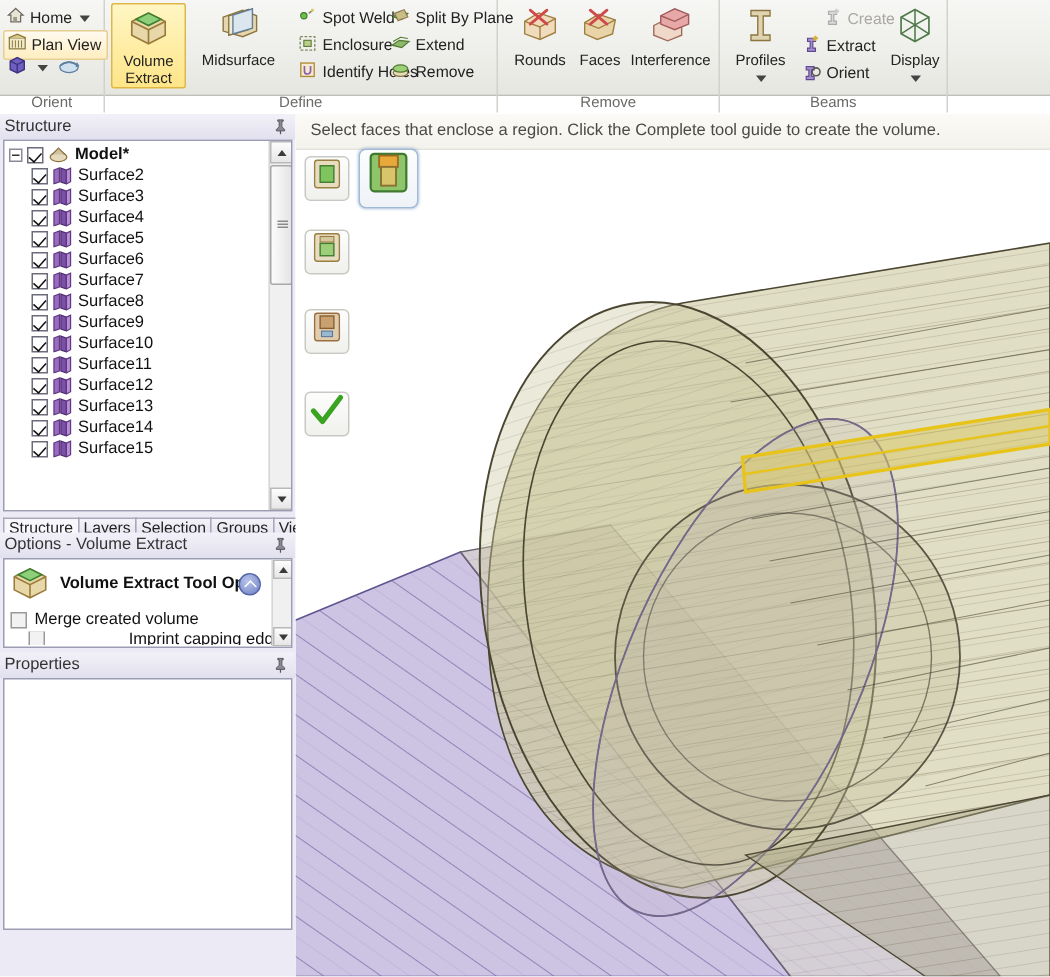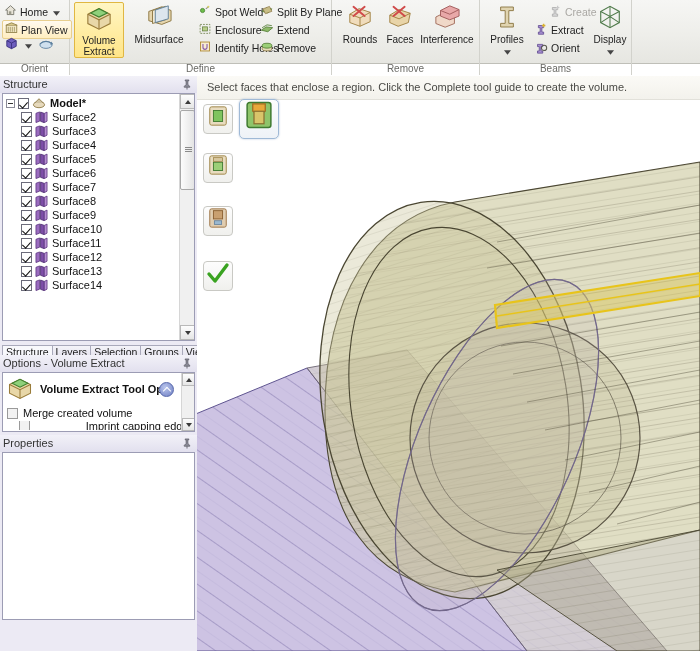"Surface15" div.trow { html: none -> <div> <span></span> <span><svg> <path></path> <path></path> <path></path> </svg></span> <span>Surface15</span> </div> }
